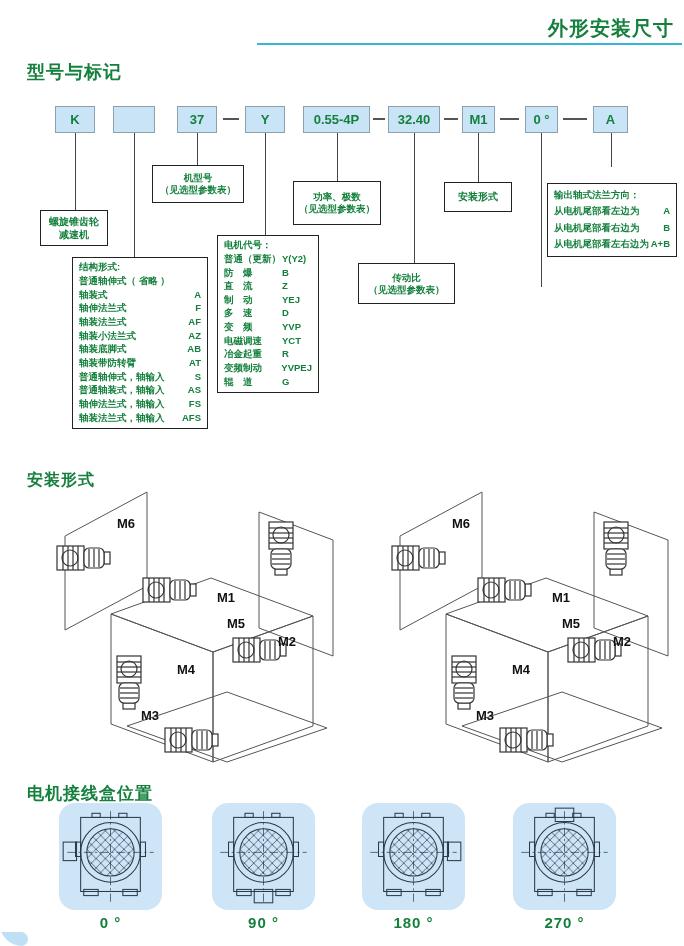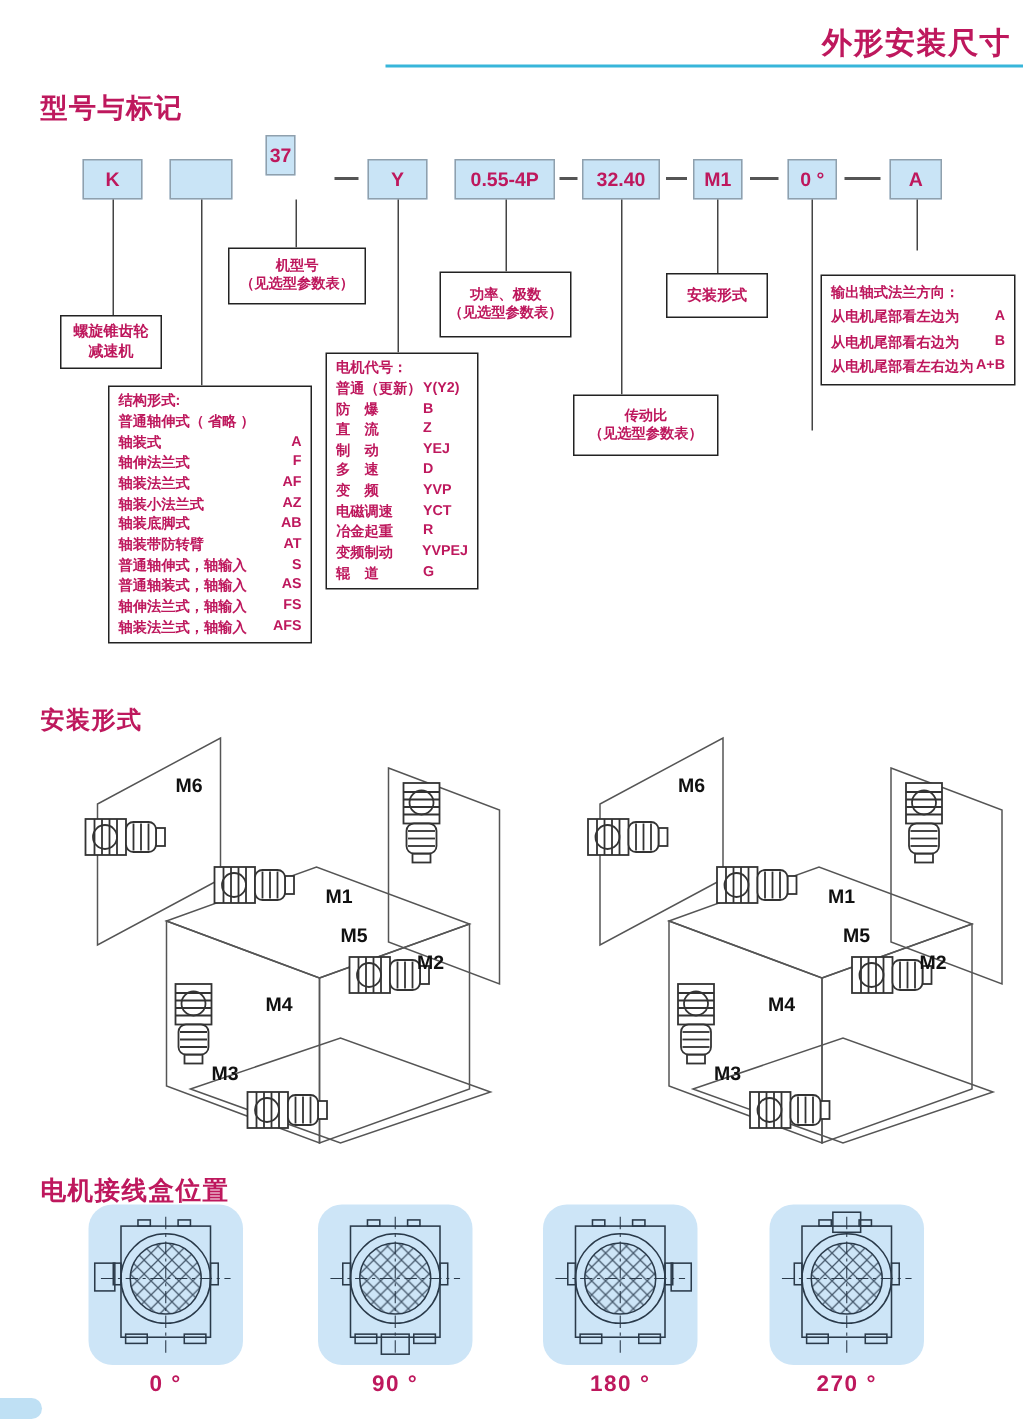"外形安装尺寸" #page { border-radius: none -> 22px; color: #be185d -> #15803d }
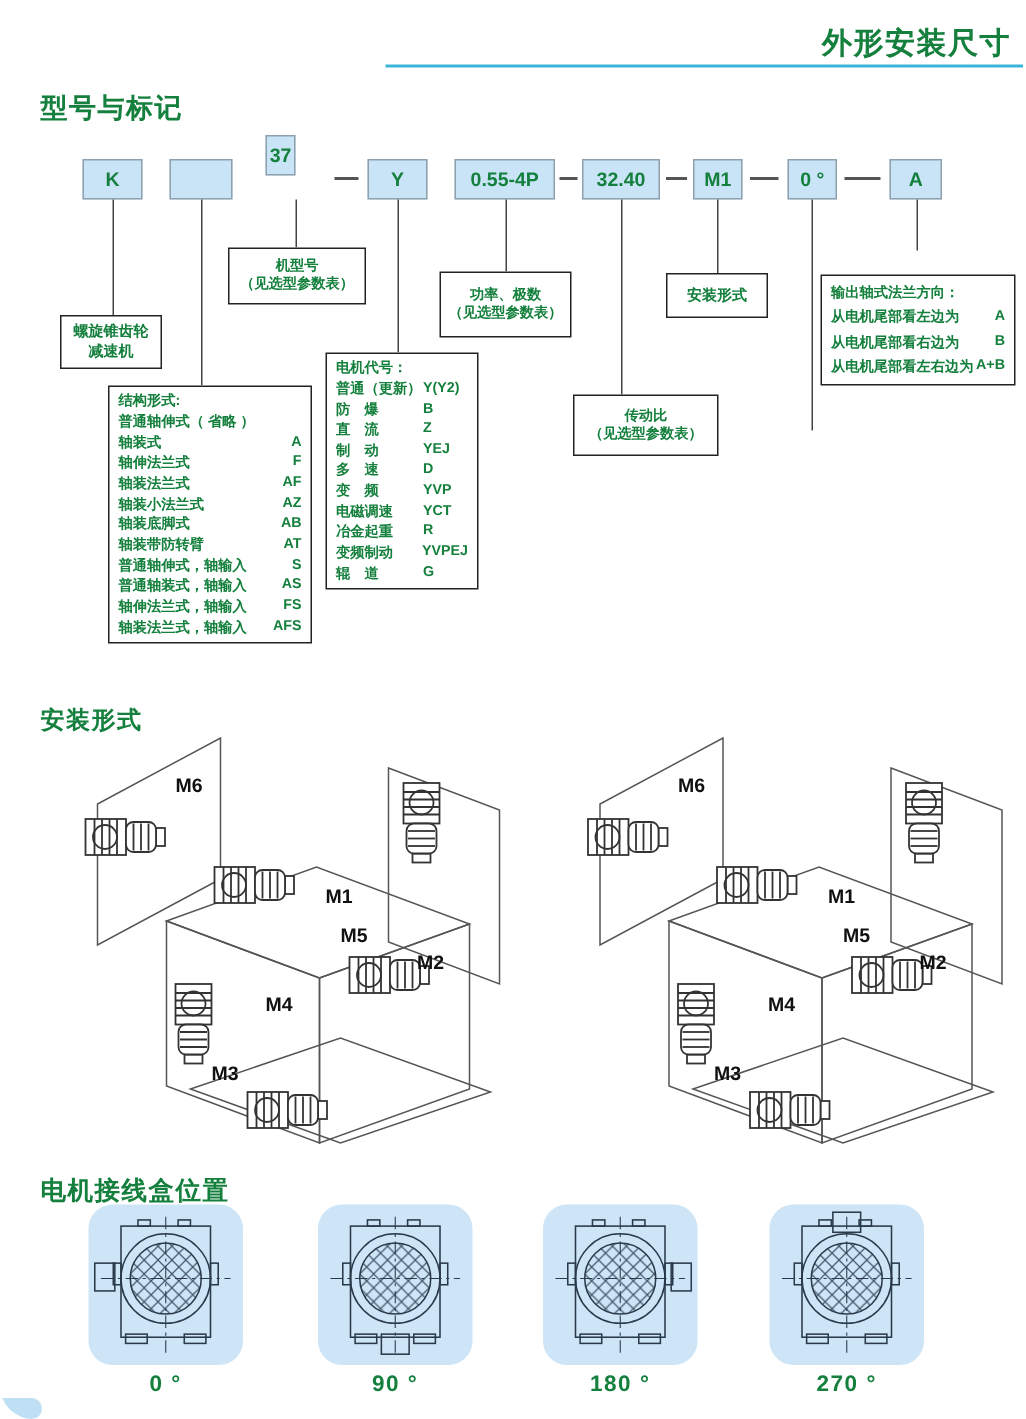"37" div.abs { top: 90px -> 106px; width: 20px -> 40px }
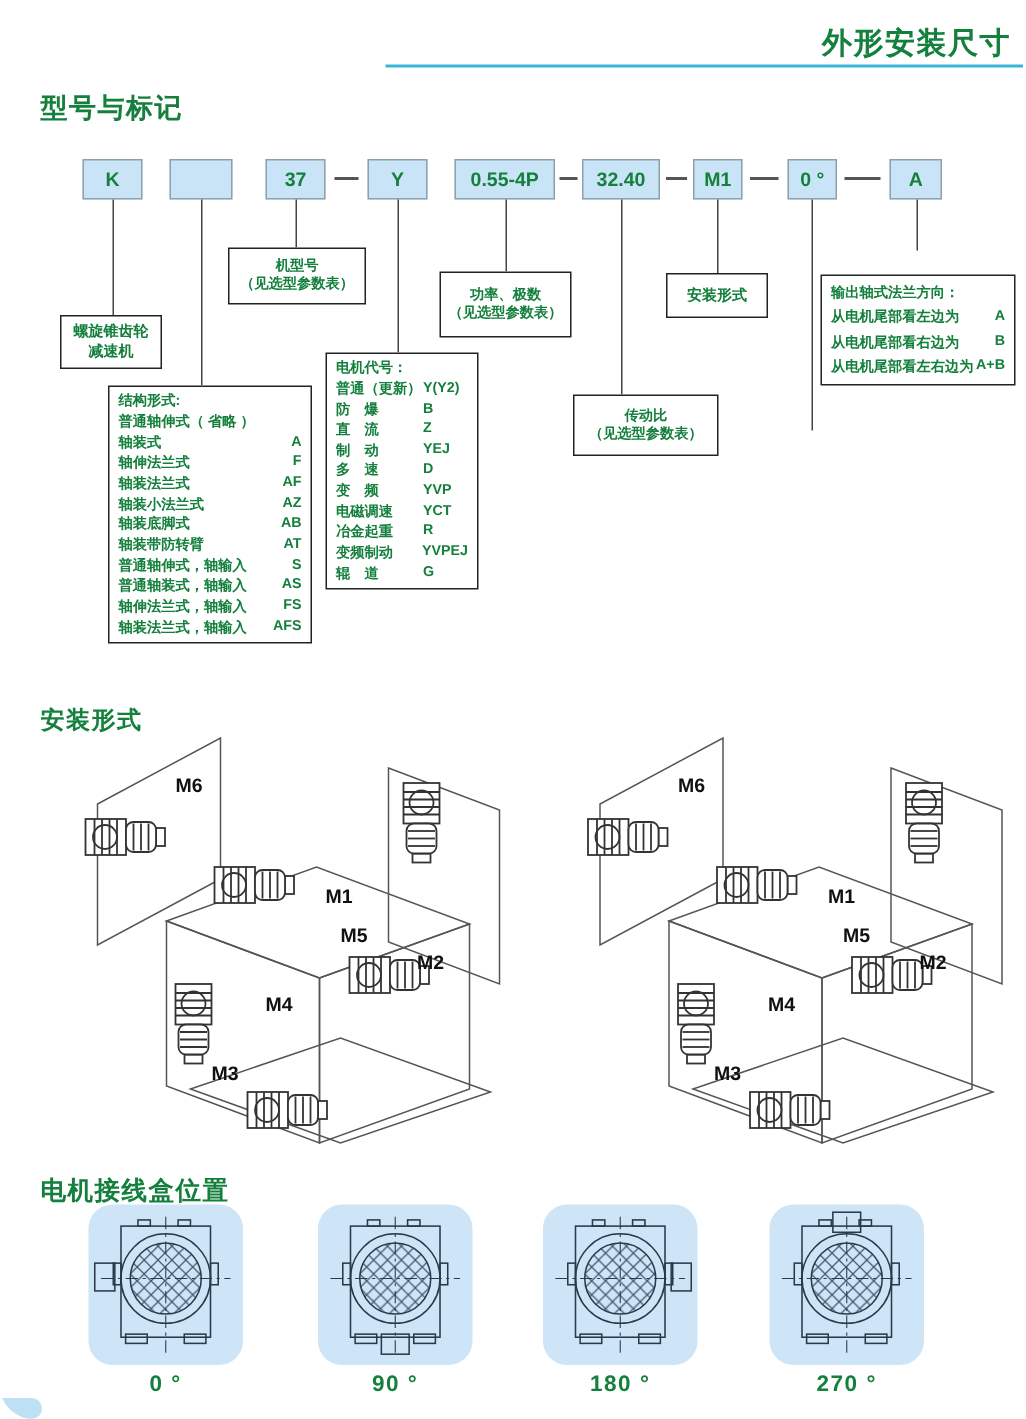"传动比" div.abs { left: 382px -> 358px }
